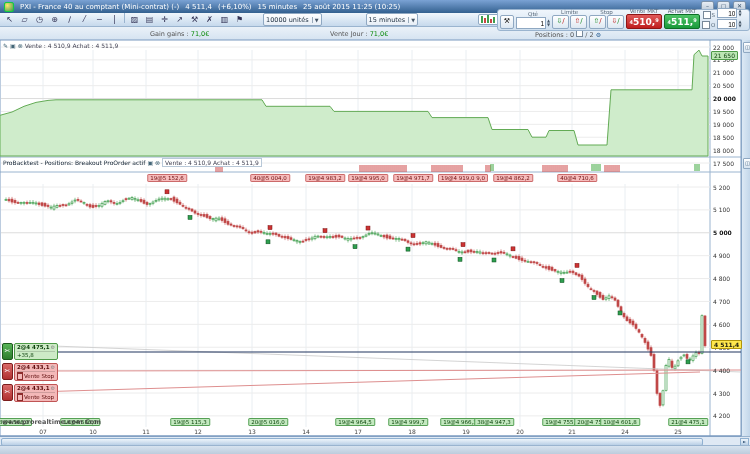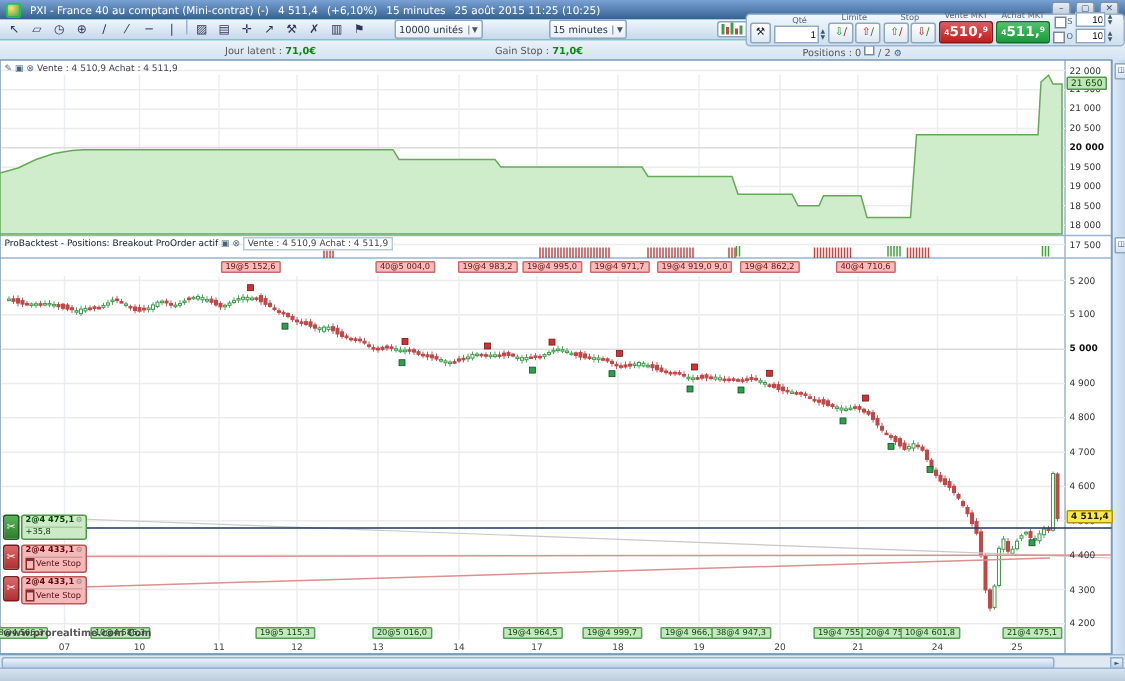"PXI - France 40 au" #app { background: #5eead4 -> #bef264 }
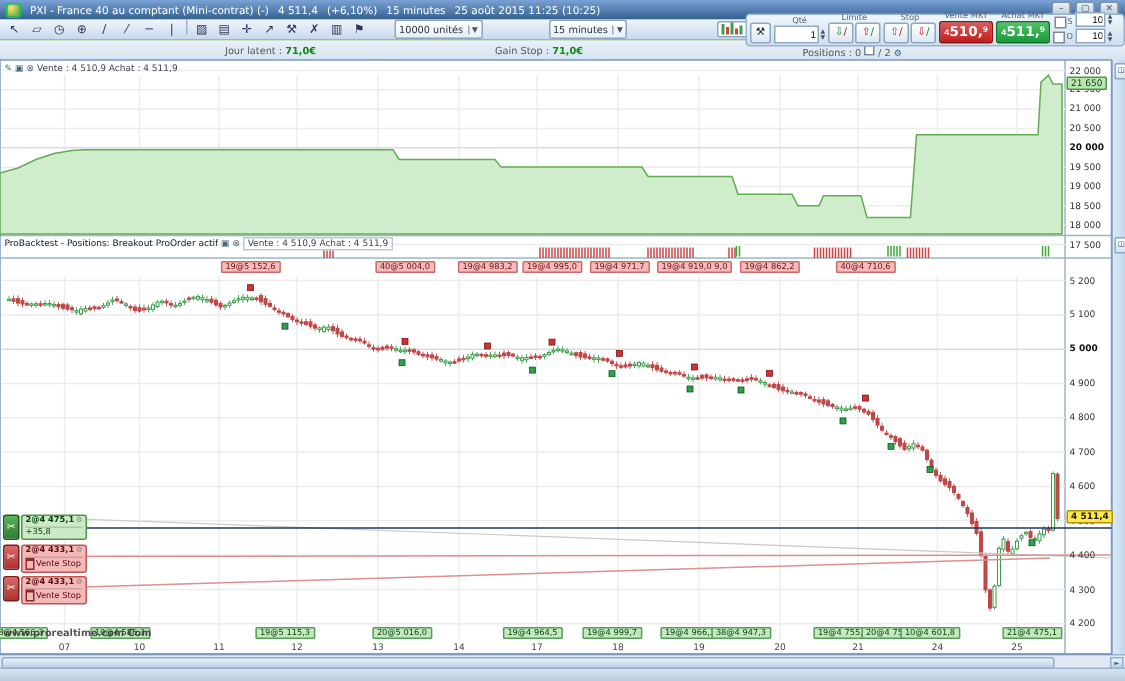"Jour latent :" span { text: Jour latent -> Gain gains }
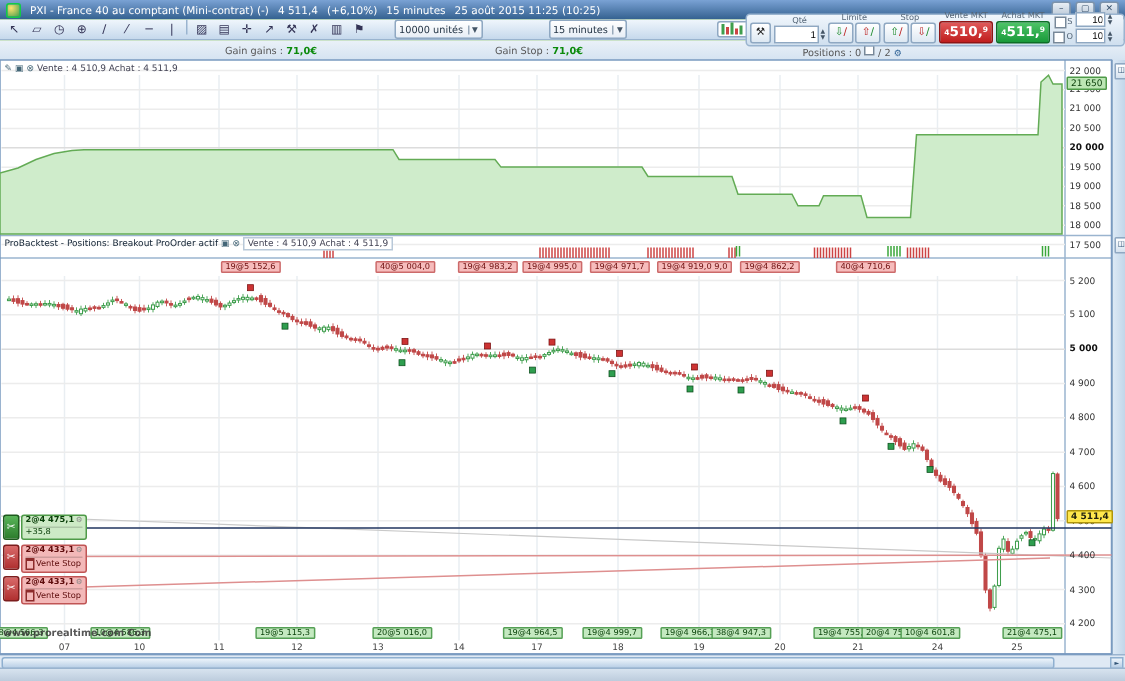"71,0€" .gainval { font-weight: bold -> normal }
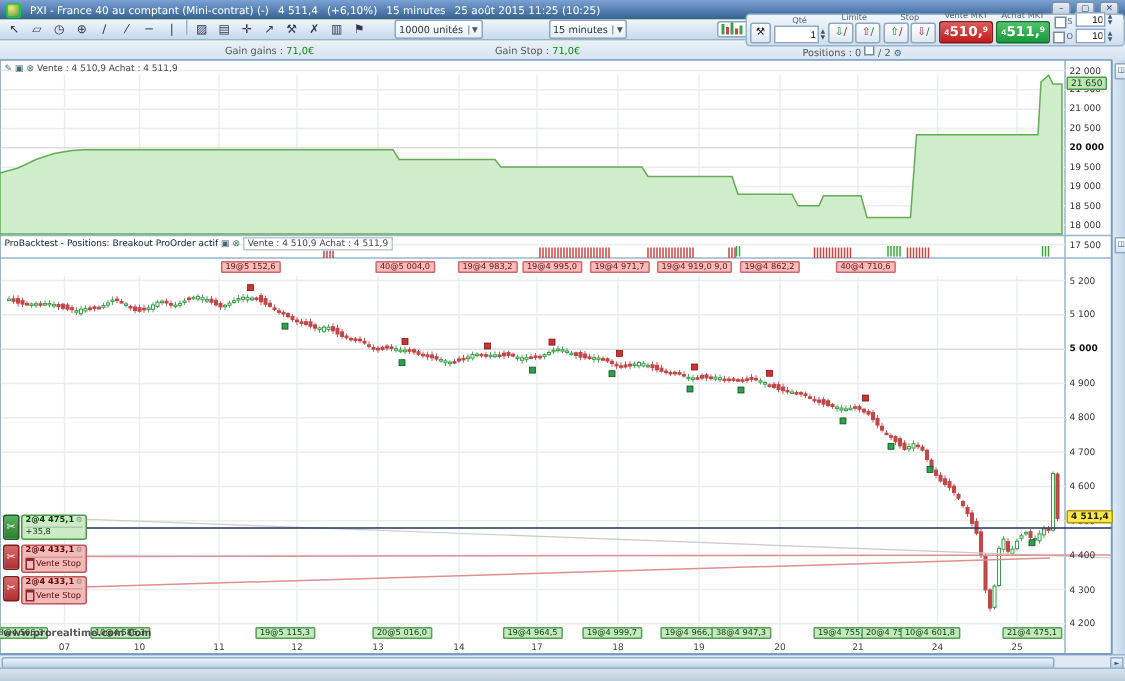"Gain Stop :" span { text: Gain Stop -> Vente Jour }
